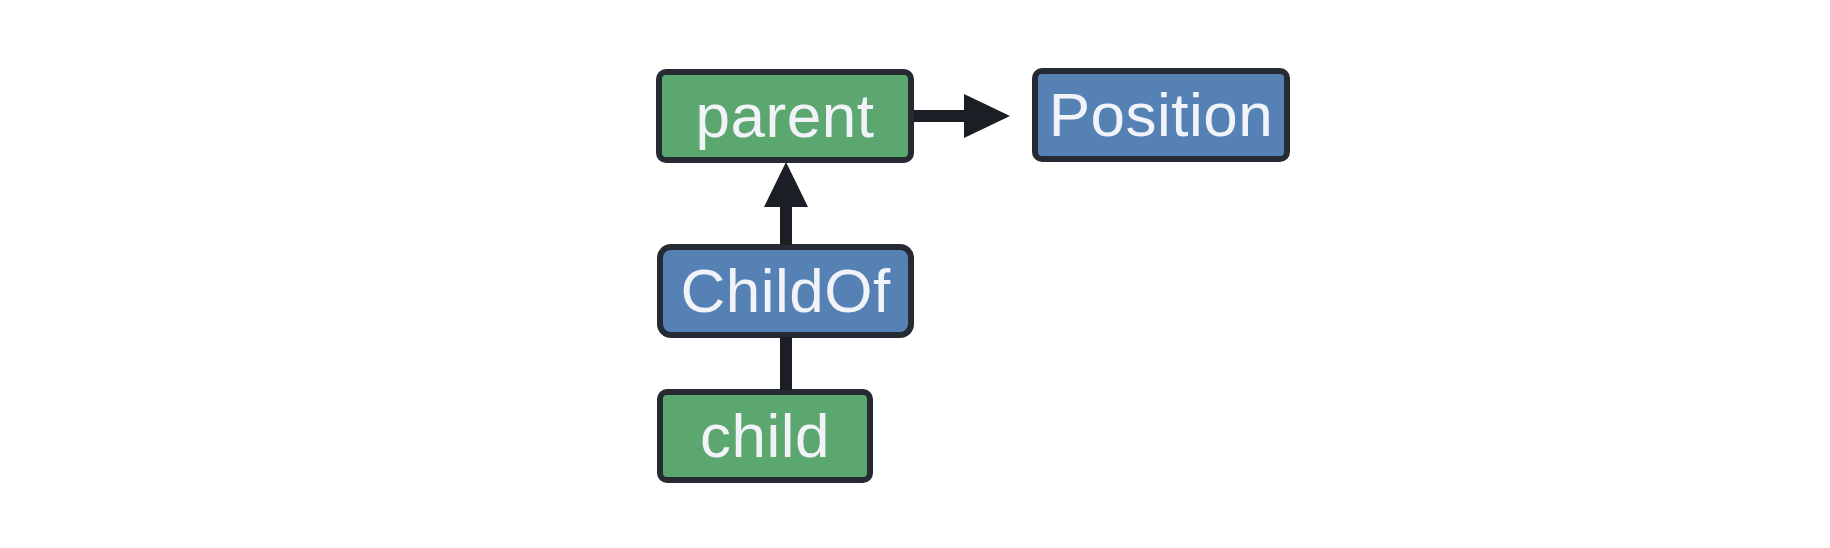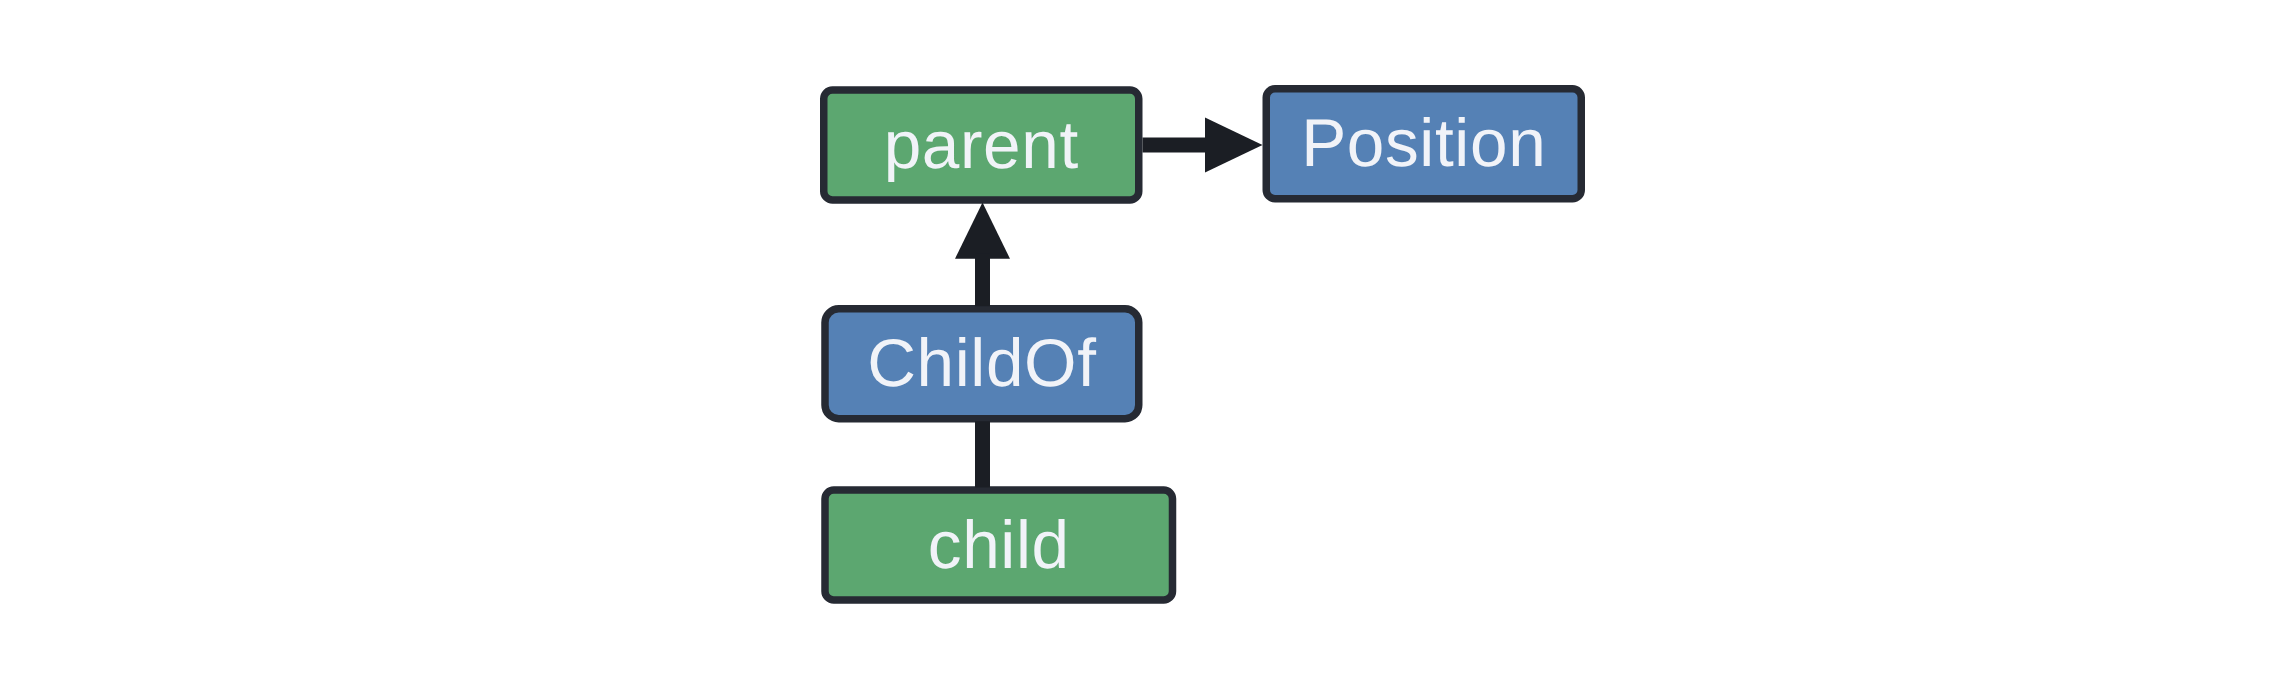"parent" .node { font-size: 54px -> 62px }
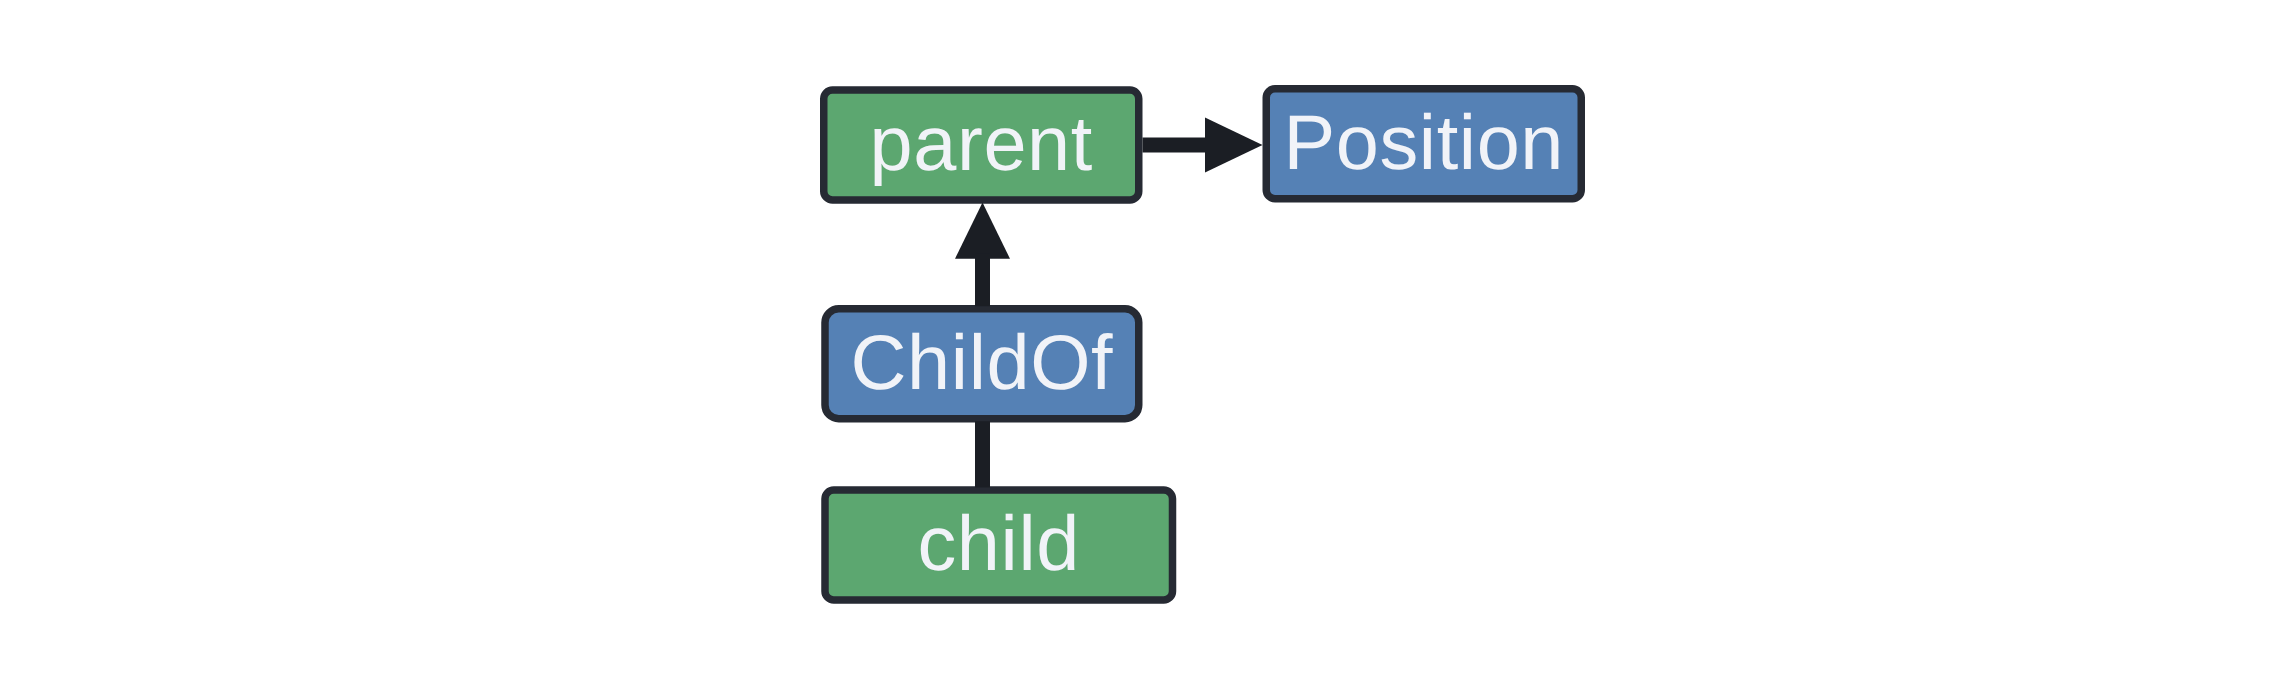"Position" #node-position { left: 1010px -> 1032px }
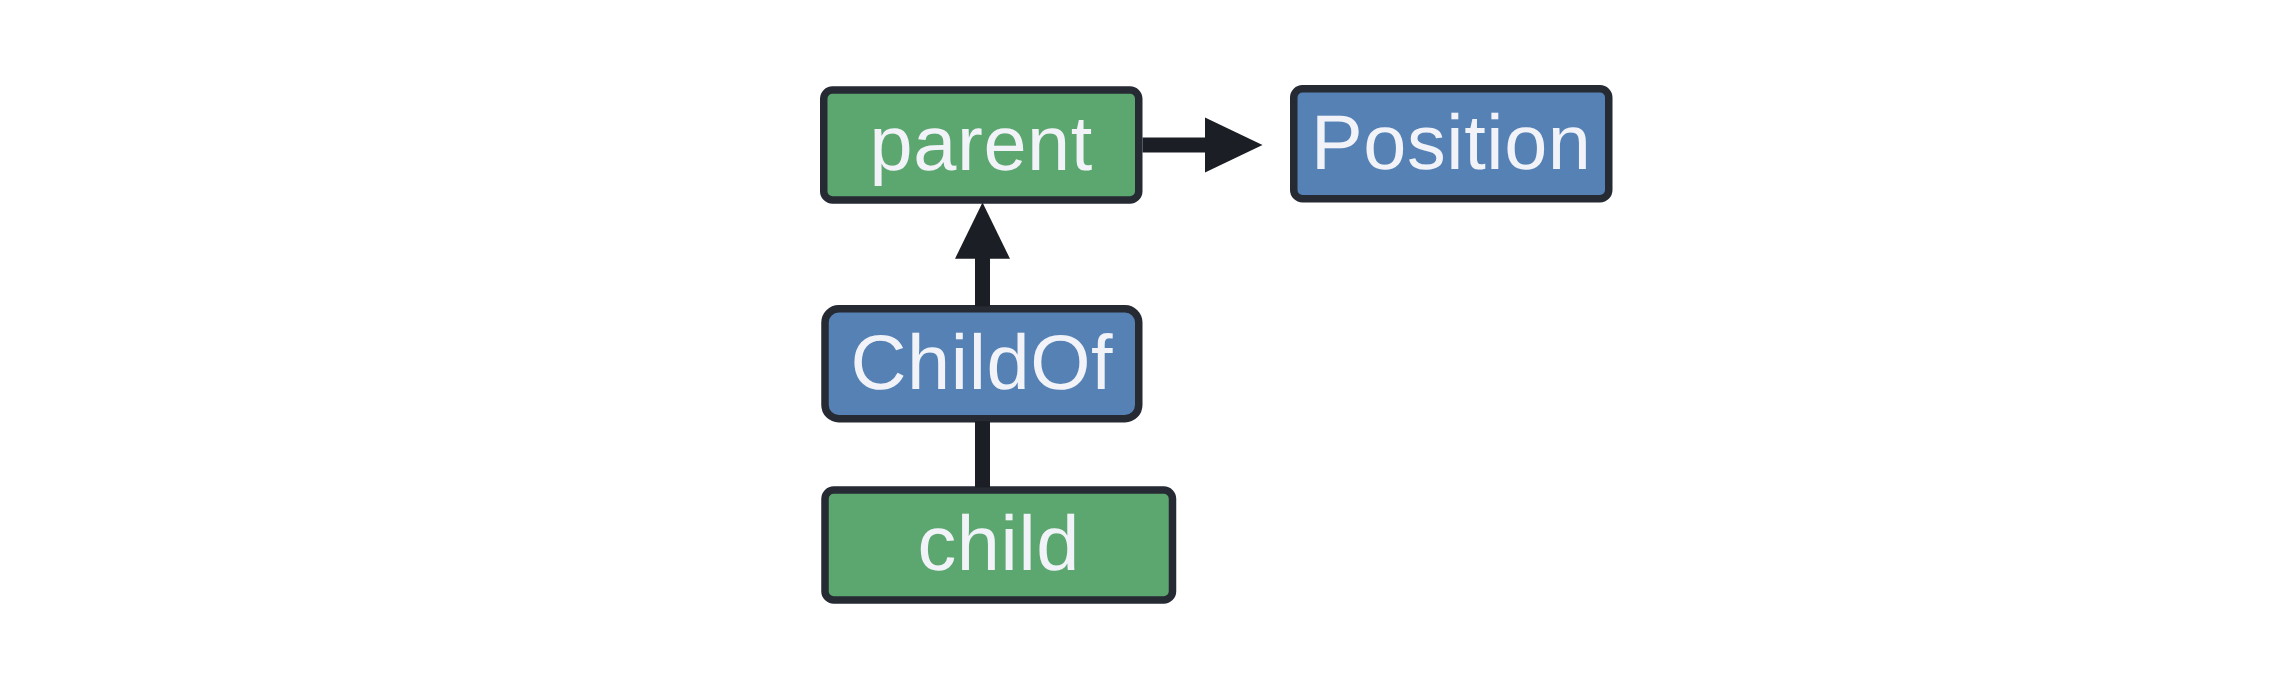"child" #node-child { width: 284px -> 216px }
